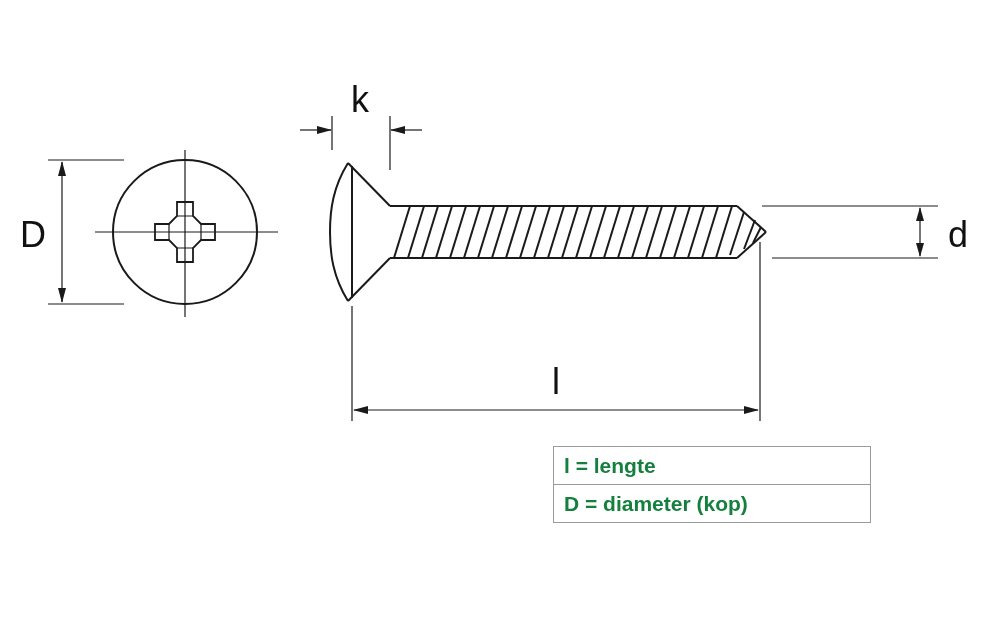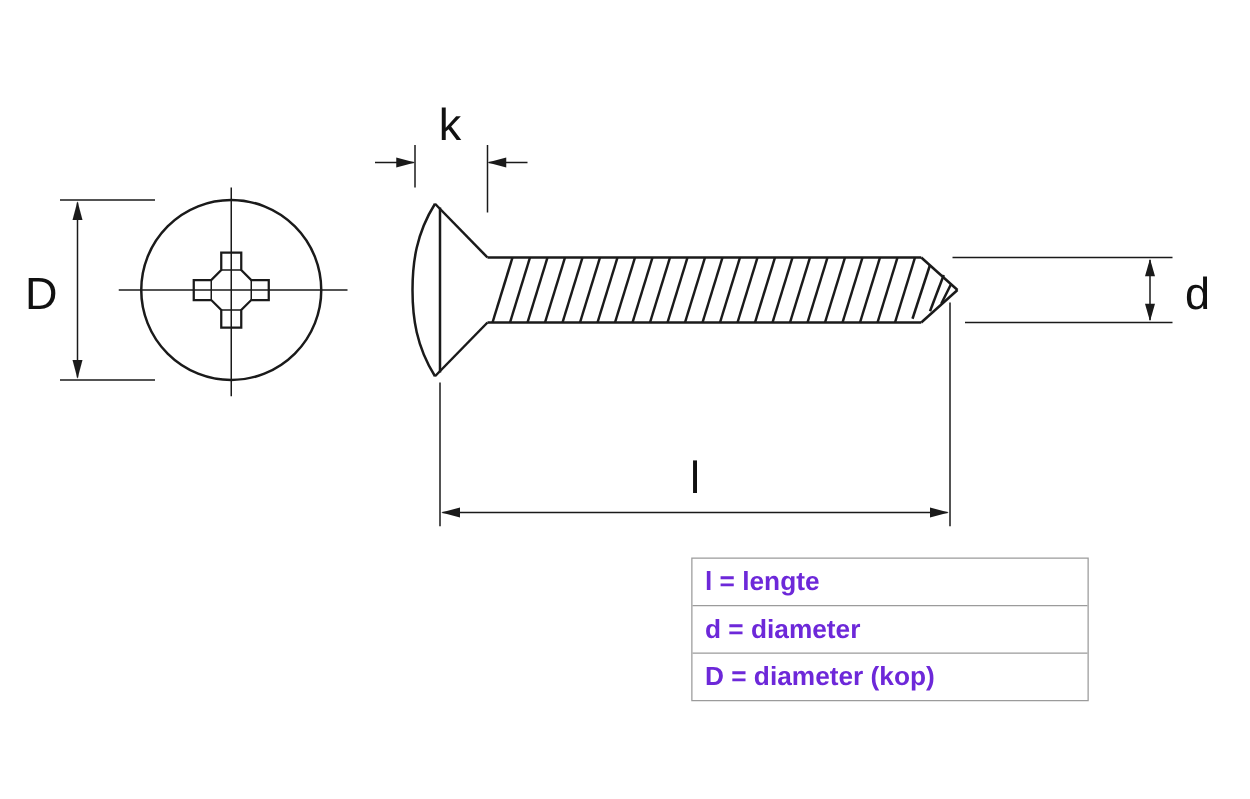"l = lengte" .legend-row { color: #6d28d9 -> #15803d }
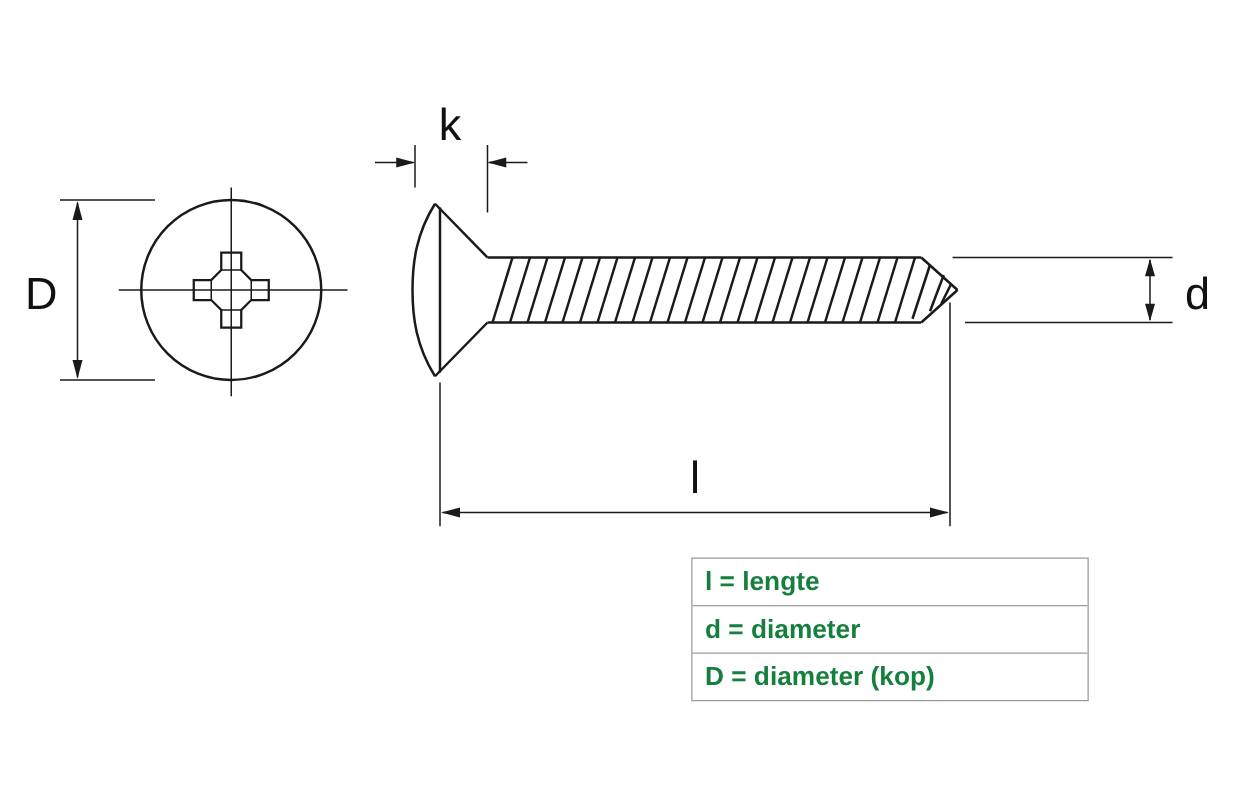"d = diameter" div.legend-row { html: <div> <span>d = diameter</span> </div> -> none }
